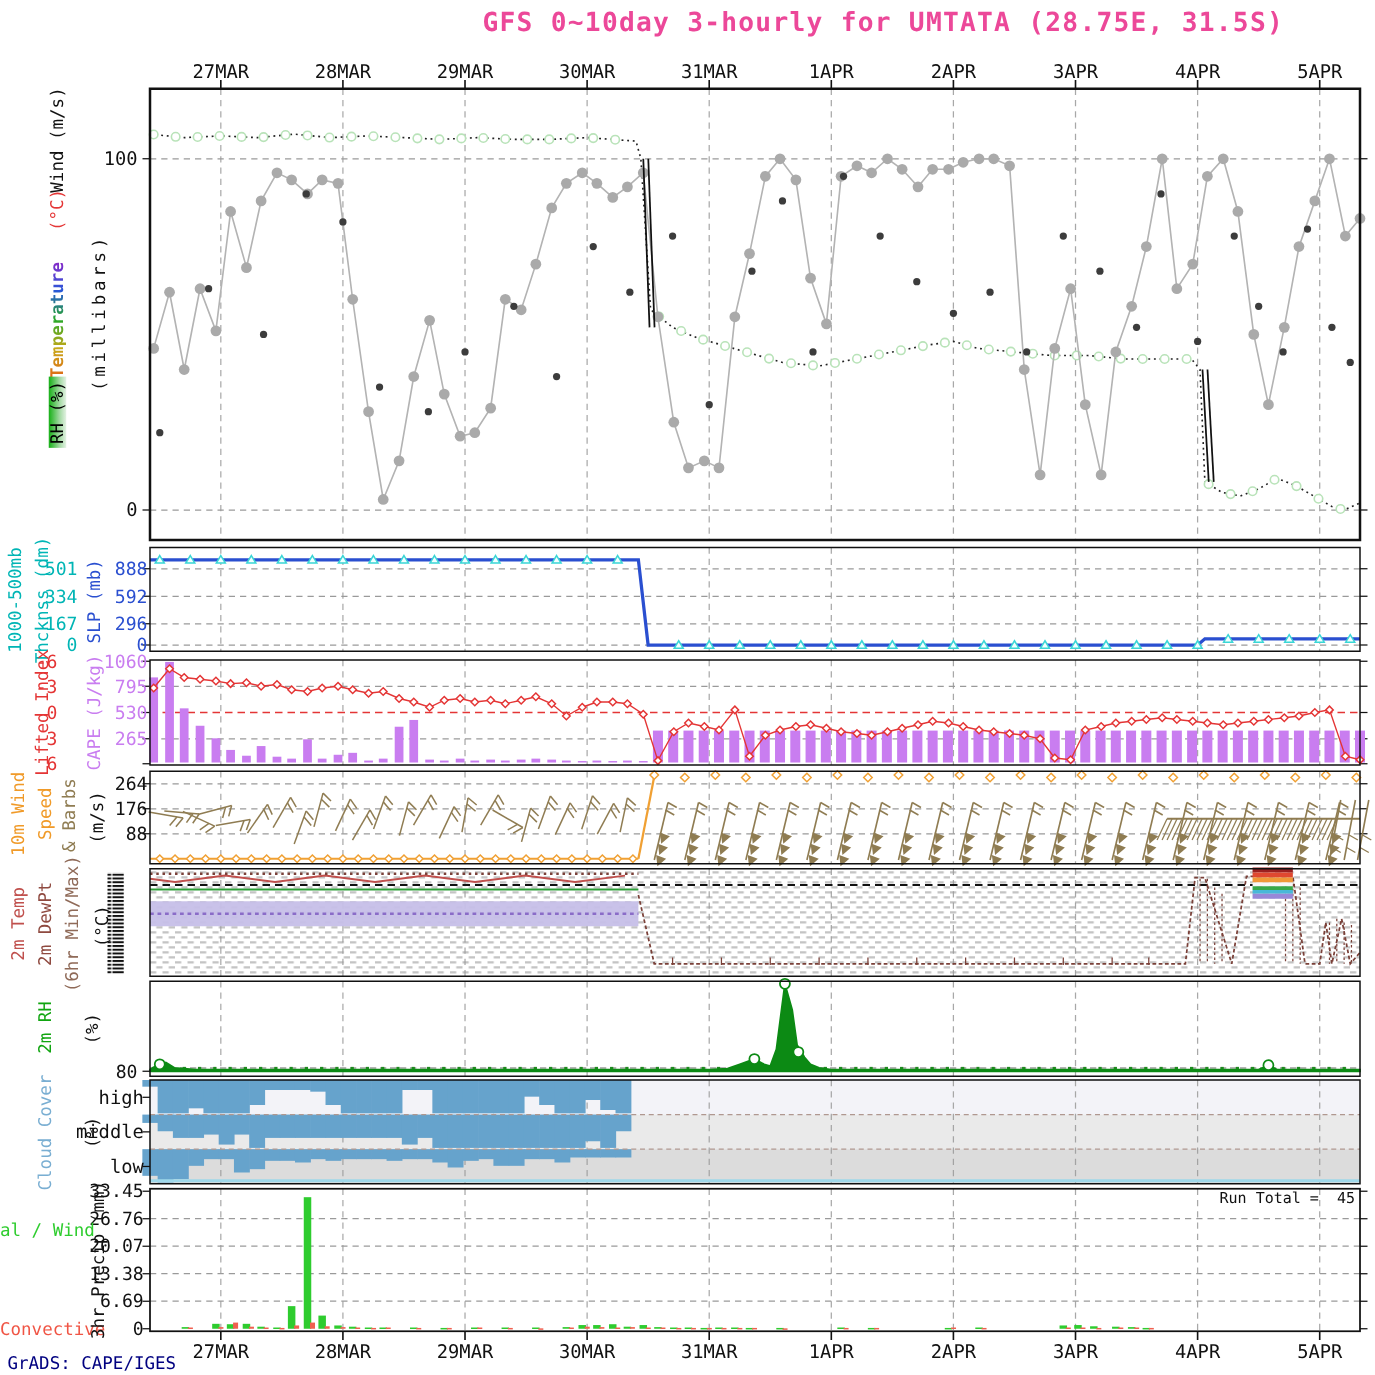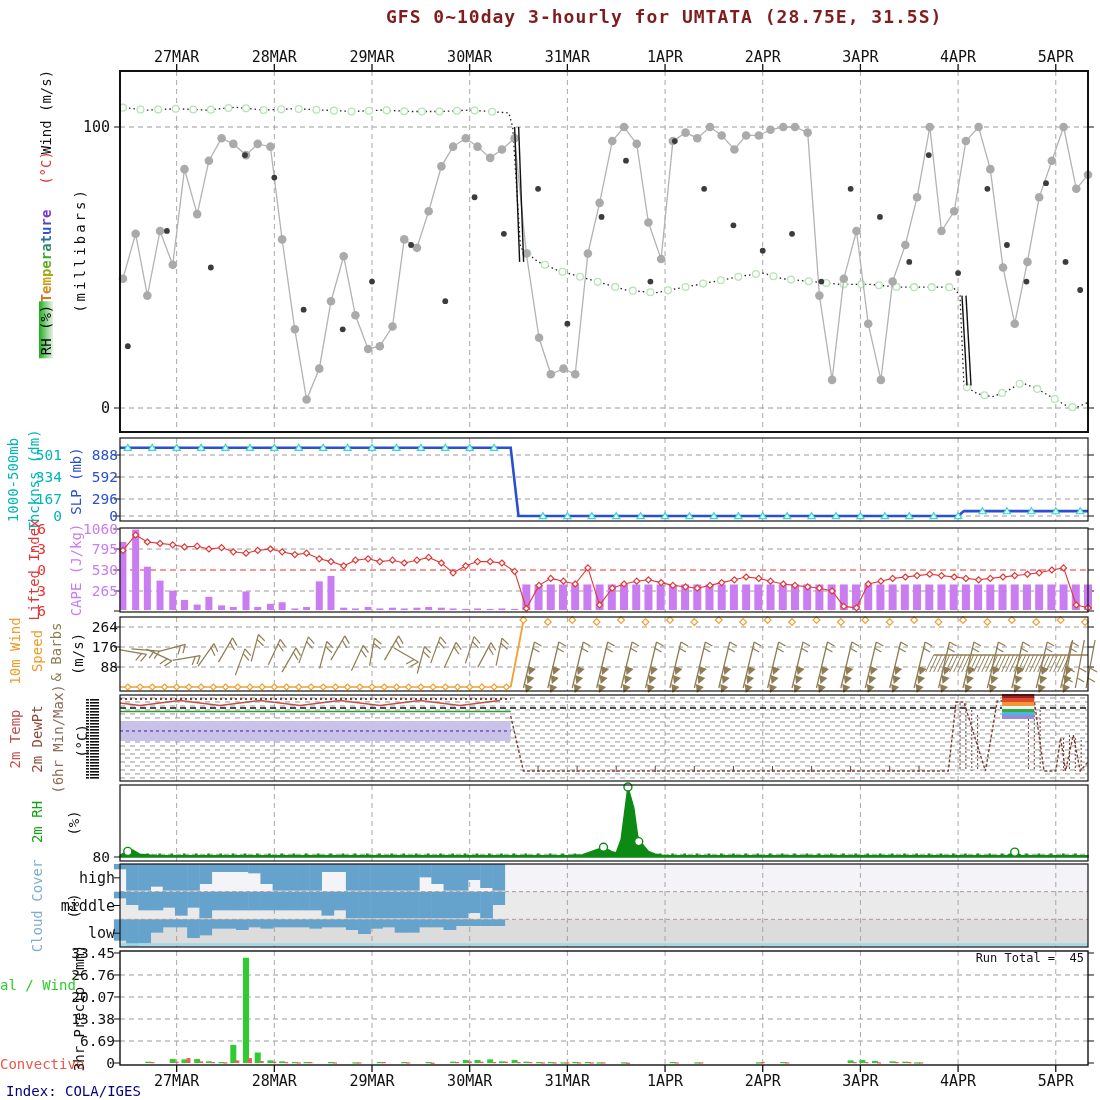"GFS 0~10day 3-hourly for UMTATA" .title { color: #7f1d1d -> #ec4899; font-size: 18px -> 21px }
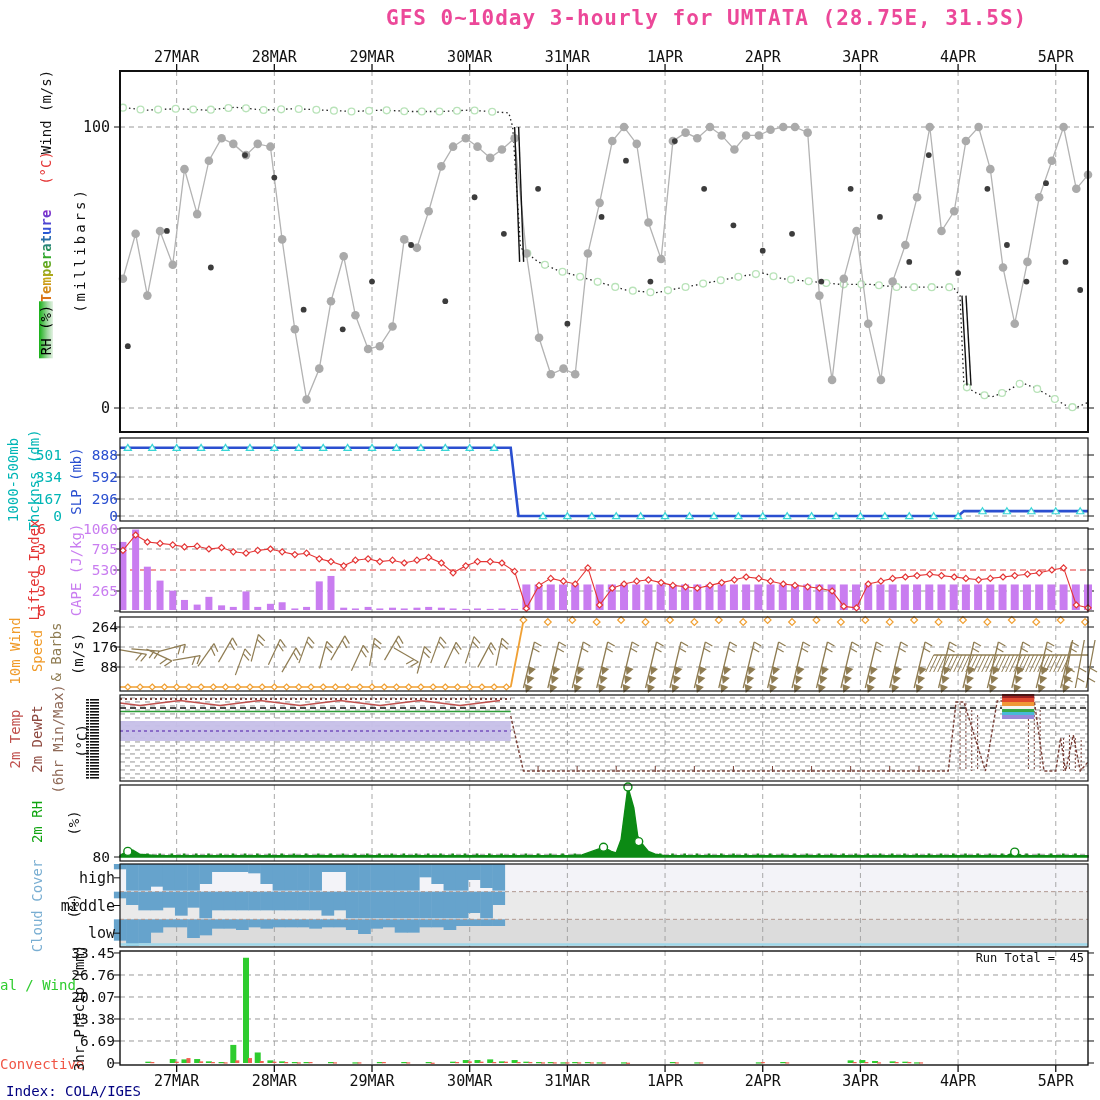"Index: COLA/IGES" div.credit { text: Index: COLA/IGES -> GrADS: CAPE/IGES }
